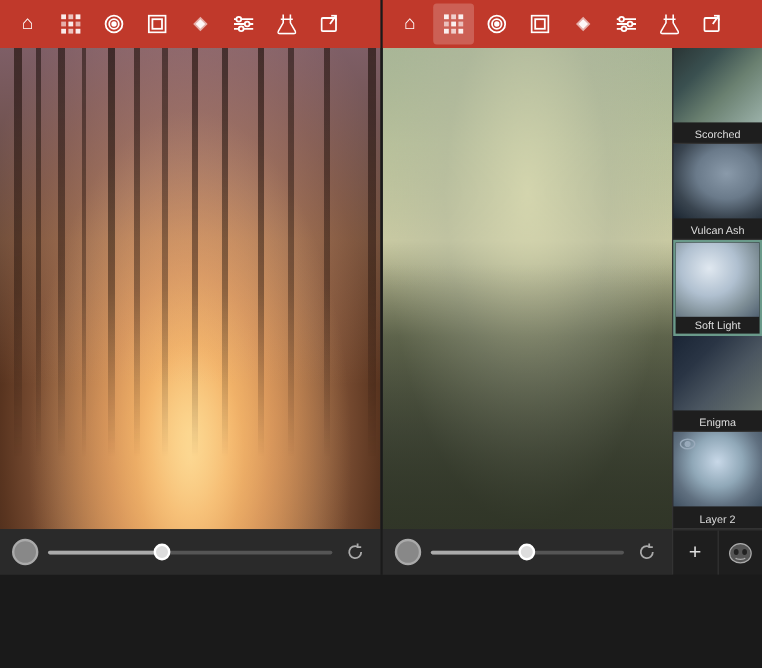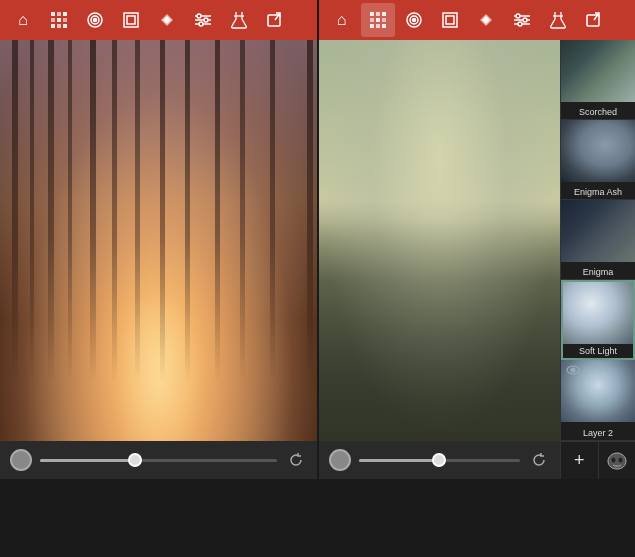"Enigma Ash" div.sidebar-label { text: Enigma -> Vulcan }
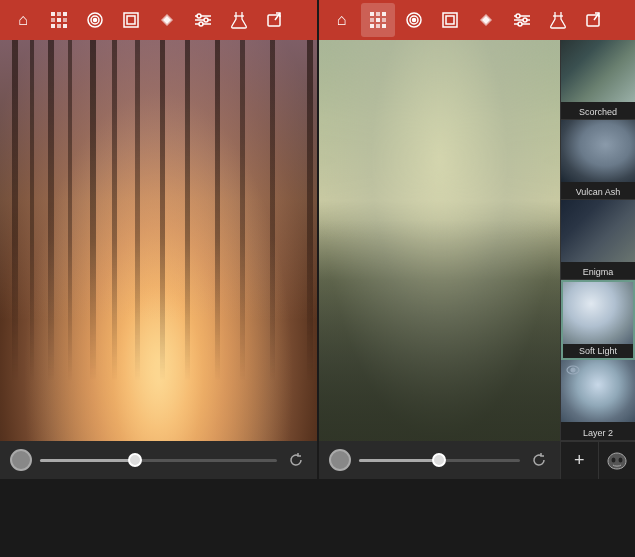"Enigma" div.sidebar-item { order: before "Soft Light" -> after "Soft Light" }
